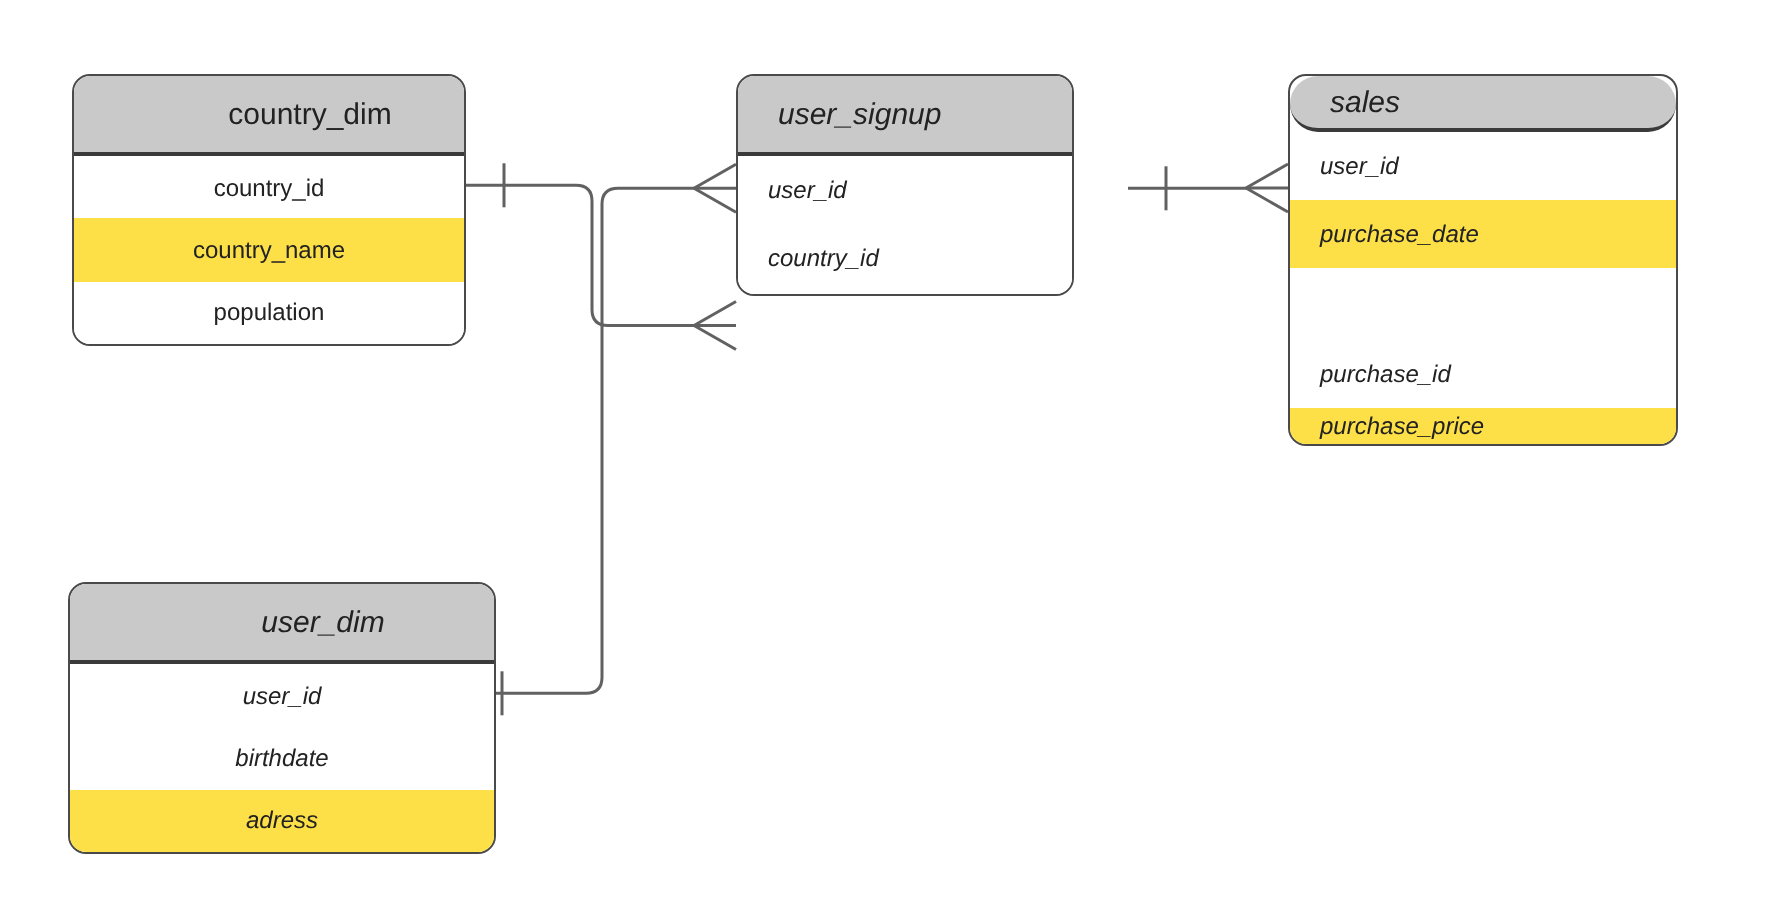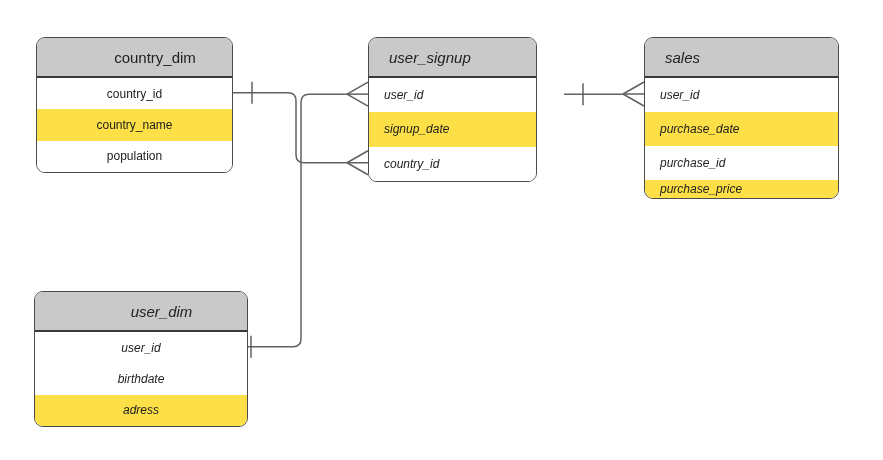"sales" div.entity-header { border-radius: none -> 16px; height: 40px -> 28px }
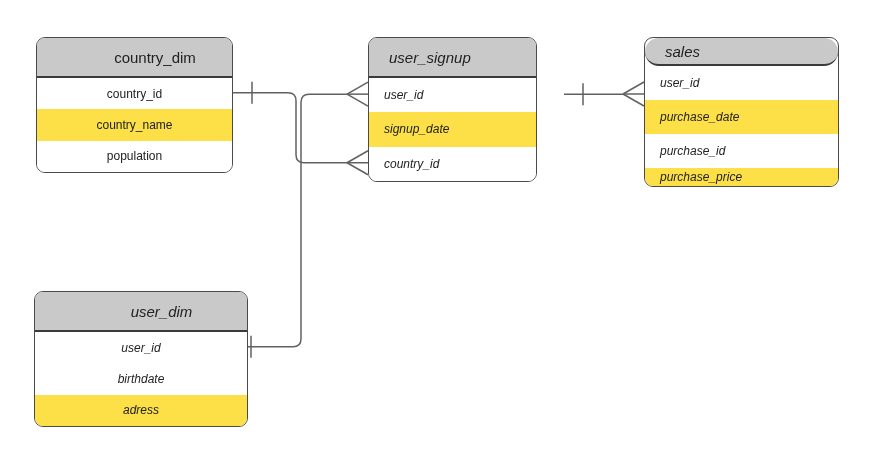"signup_date" div.field-row { html: <div>signup_date</div> -> none }
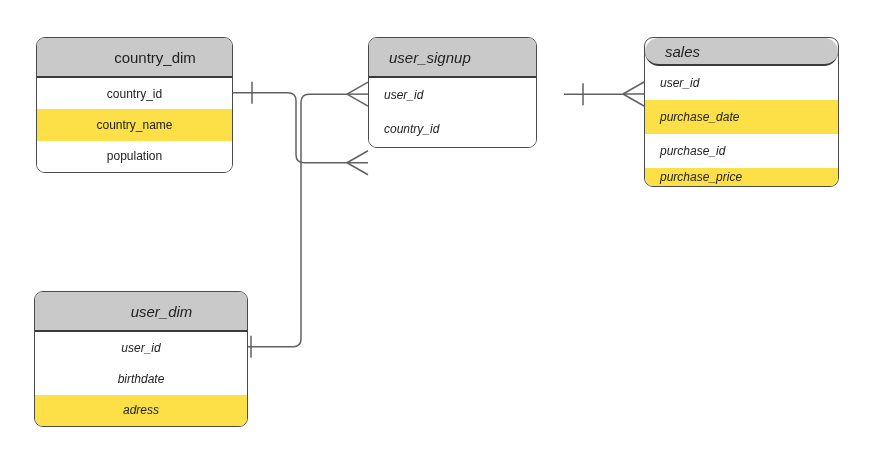"purchase_id" div.field-row { margin-top: none -> 36px }
